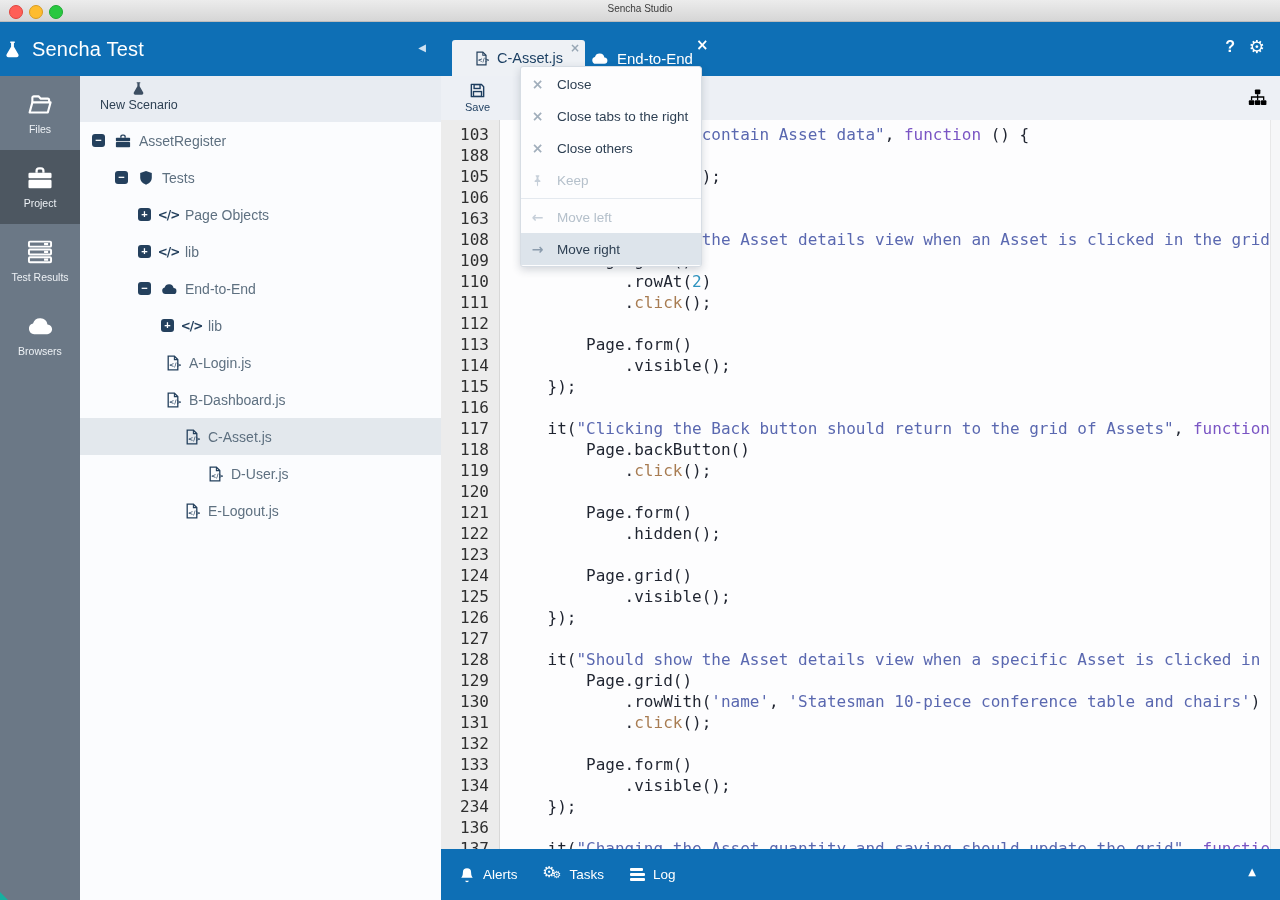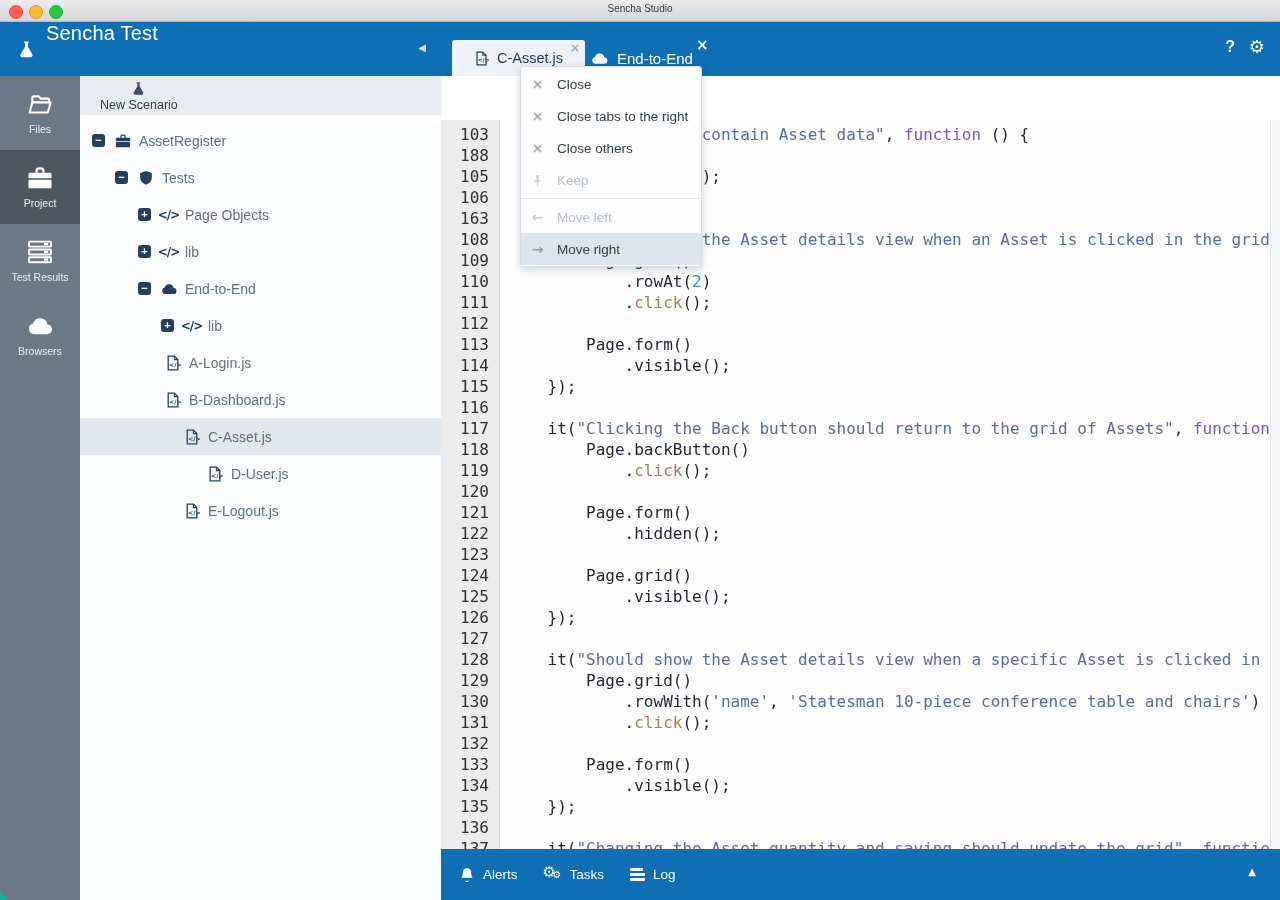"Sencha Test" .brand { align-items: none -> center; padding-left: 17px -> 3px }
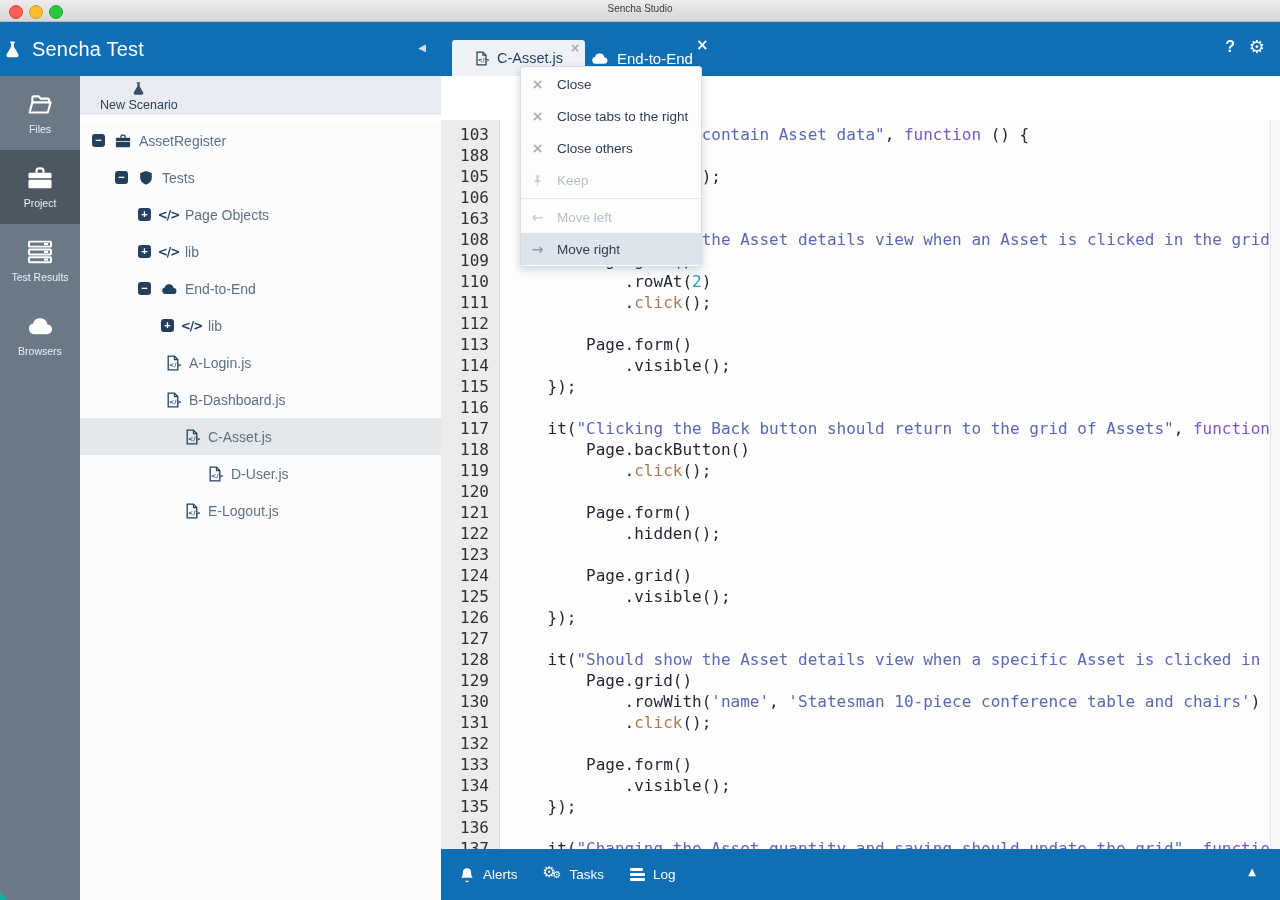"New Scenario" .tree-toolbar { height: 39px -> 46px }
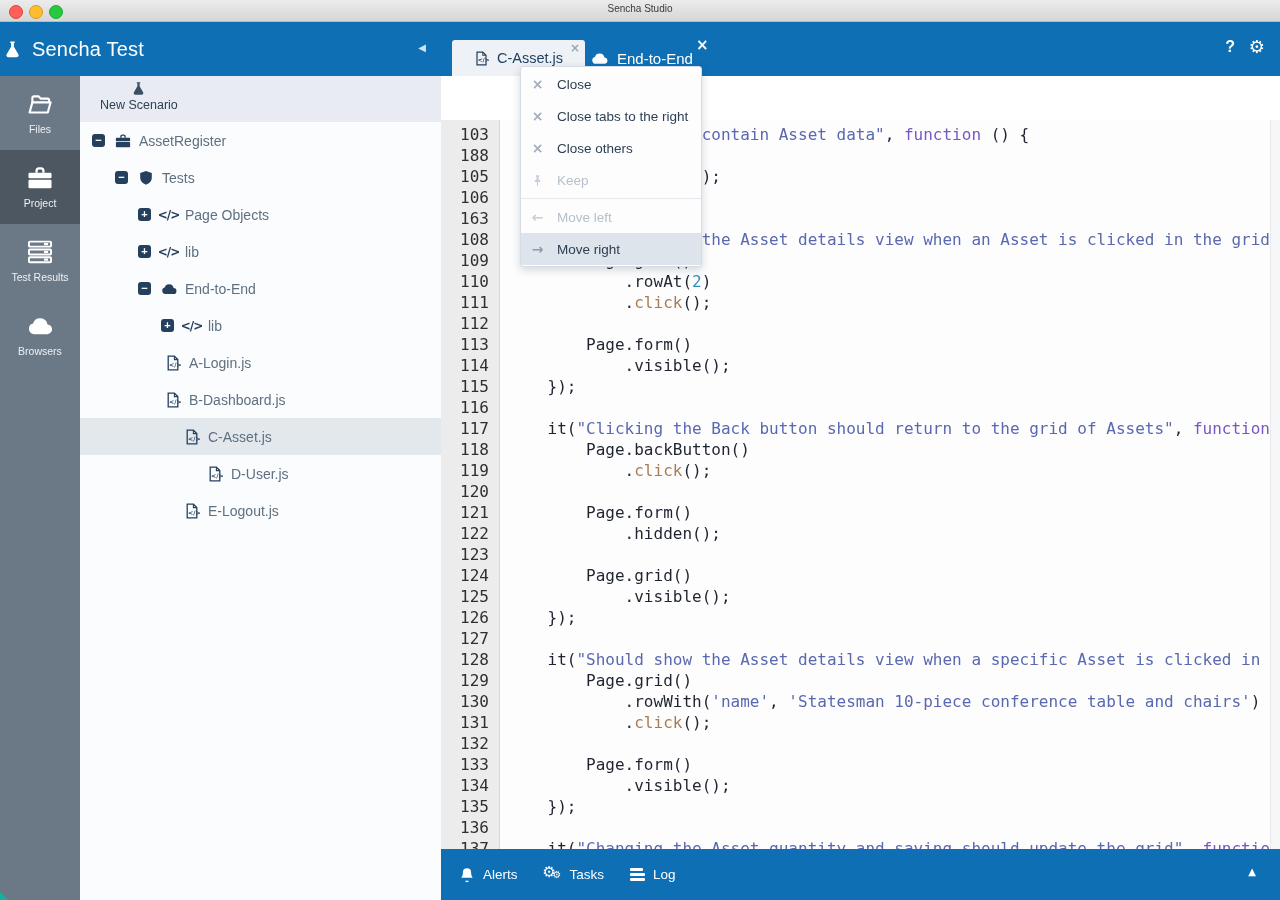"Save" div.toolbar { html: none -> <div> <div> <span> <svg> <path></path> <rect></rect> <rect></rect> </svg> </span> <span>Save</span> </div> <span> <svg> <rect></rect> <rect></rect> <rect></rect> <rect></rect> <path></path> </svg> </span> </div> }
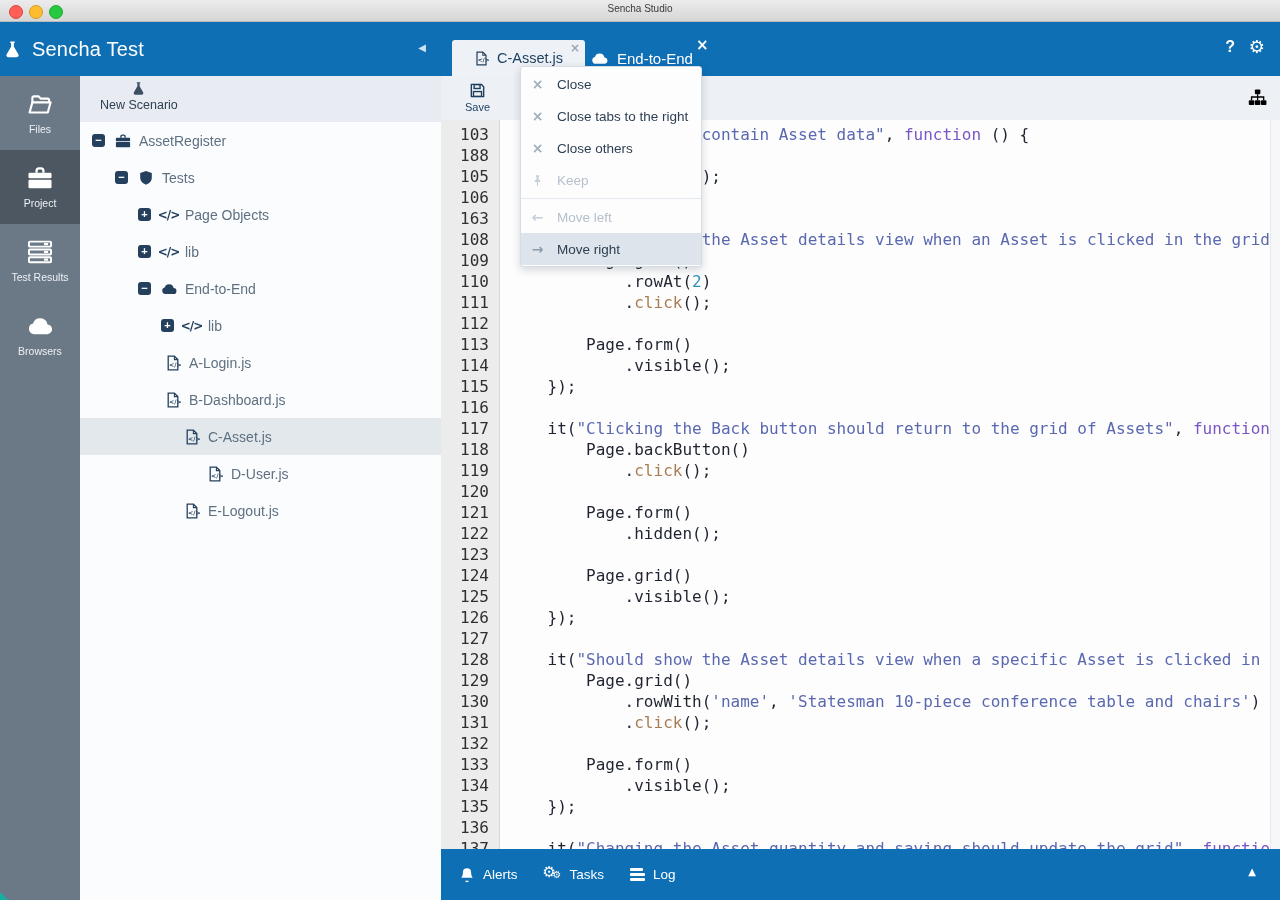"135" div.codeline { text: 135 -> 234 }
